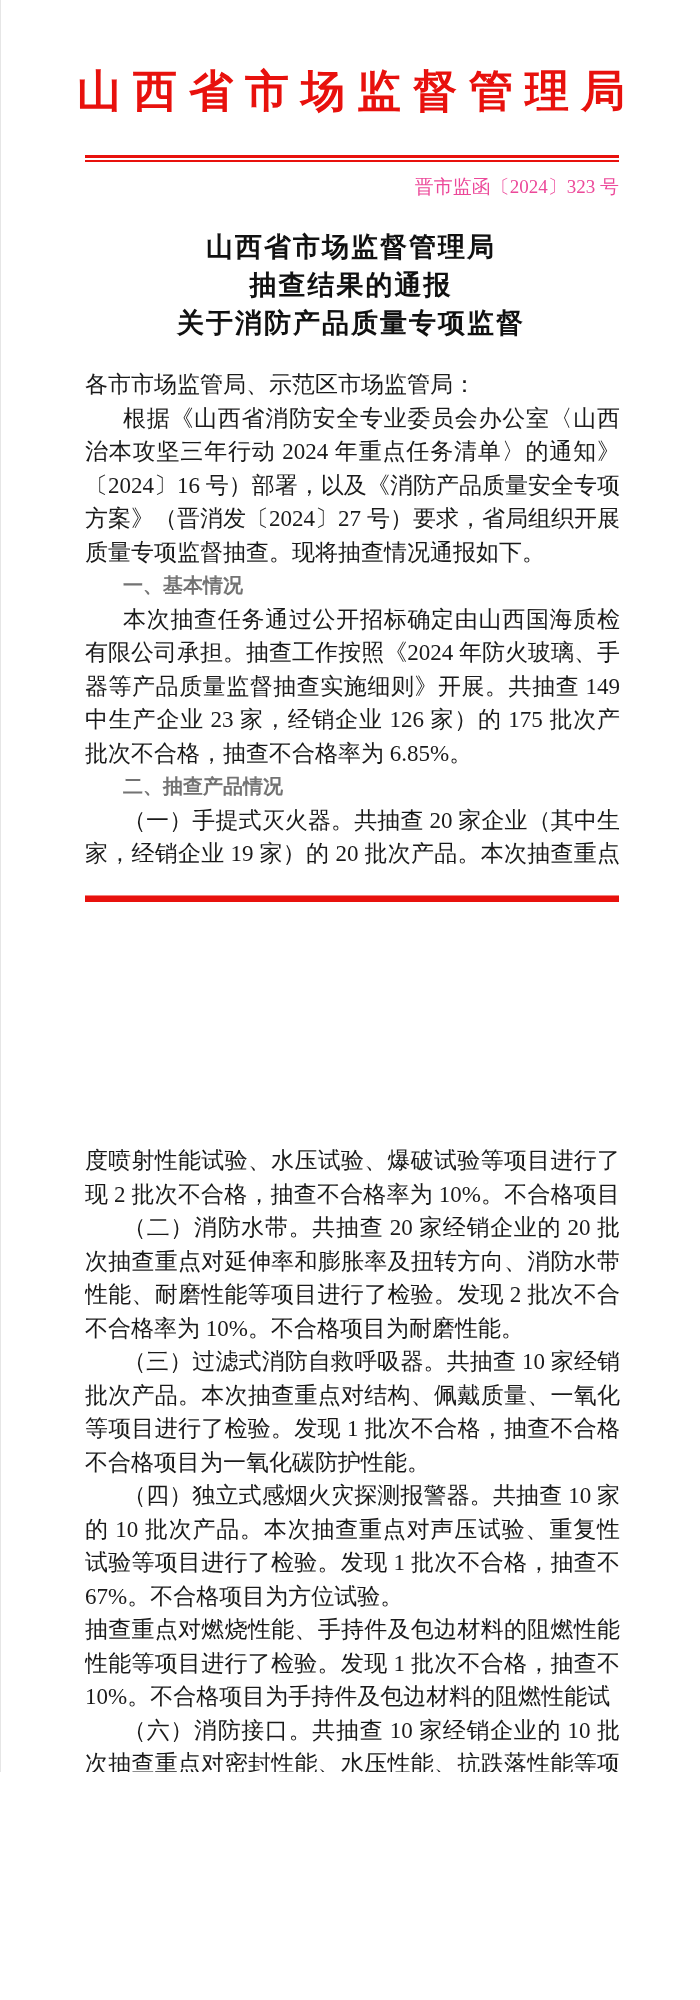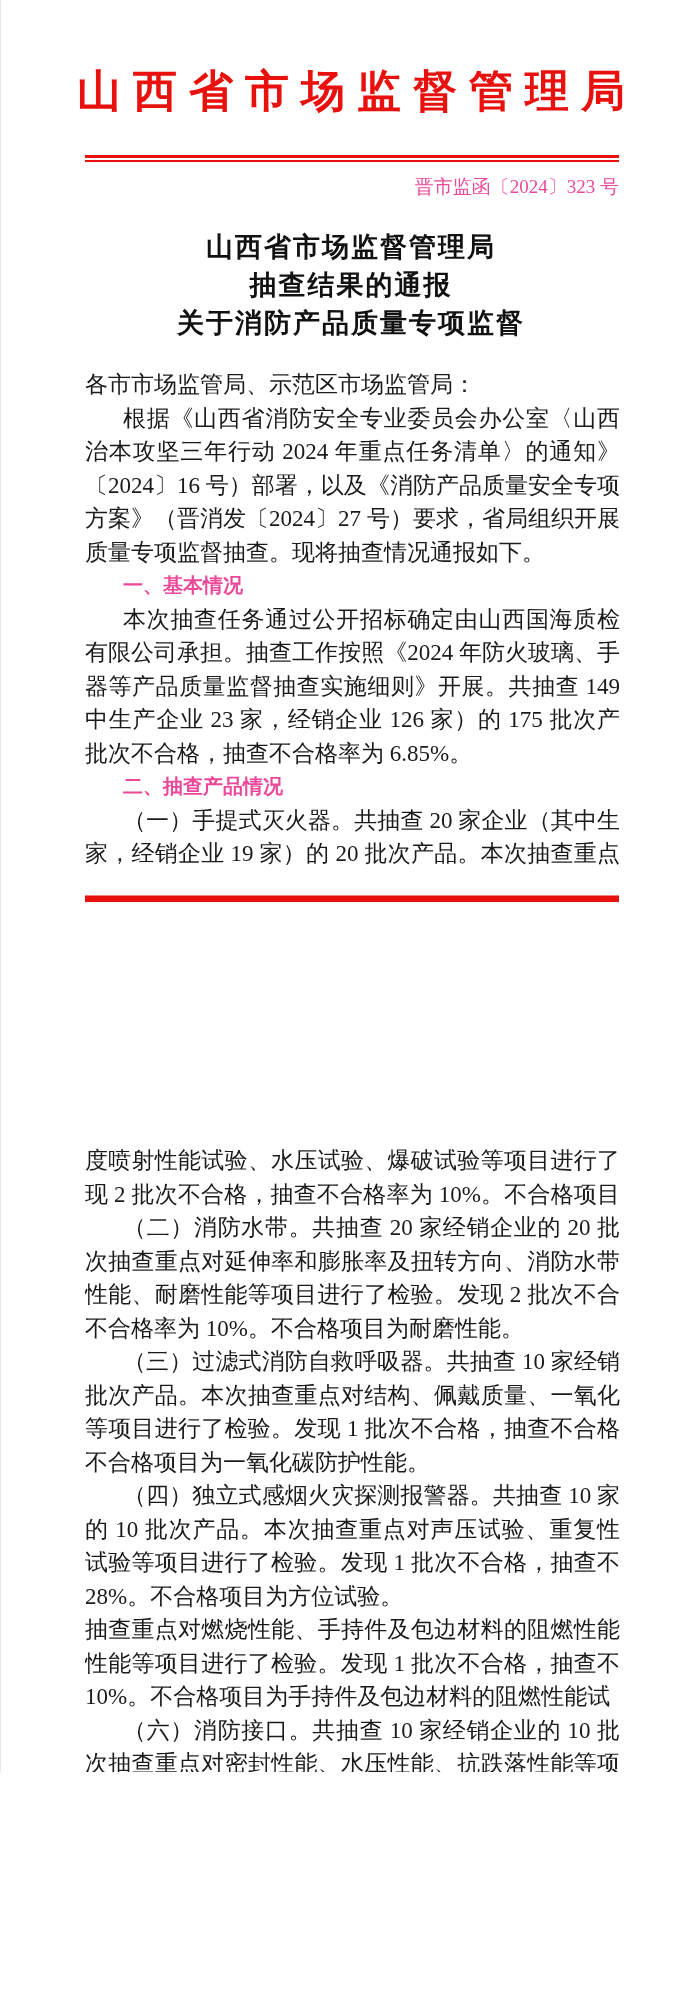"一、基本情况" .line.heading { color: #ec4899 -> #737373 }
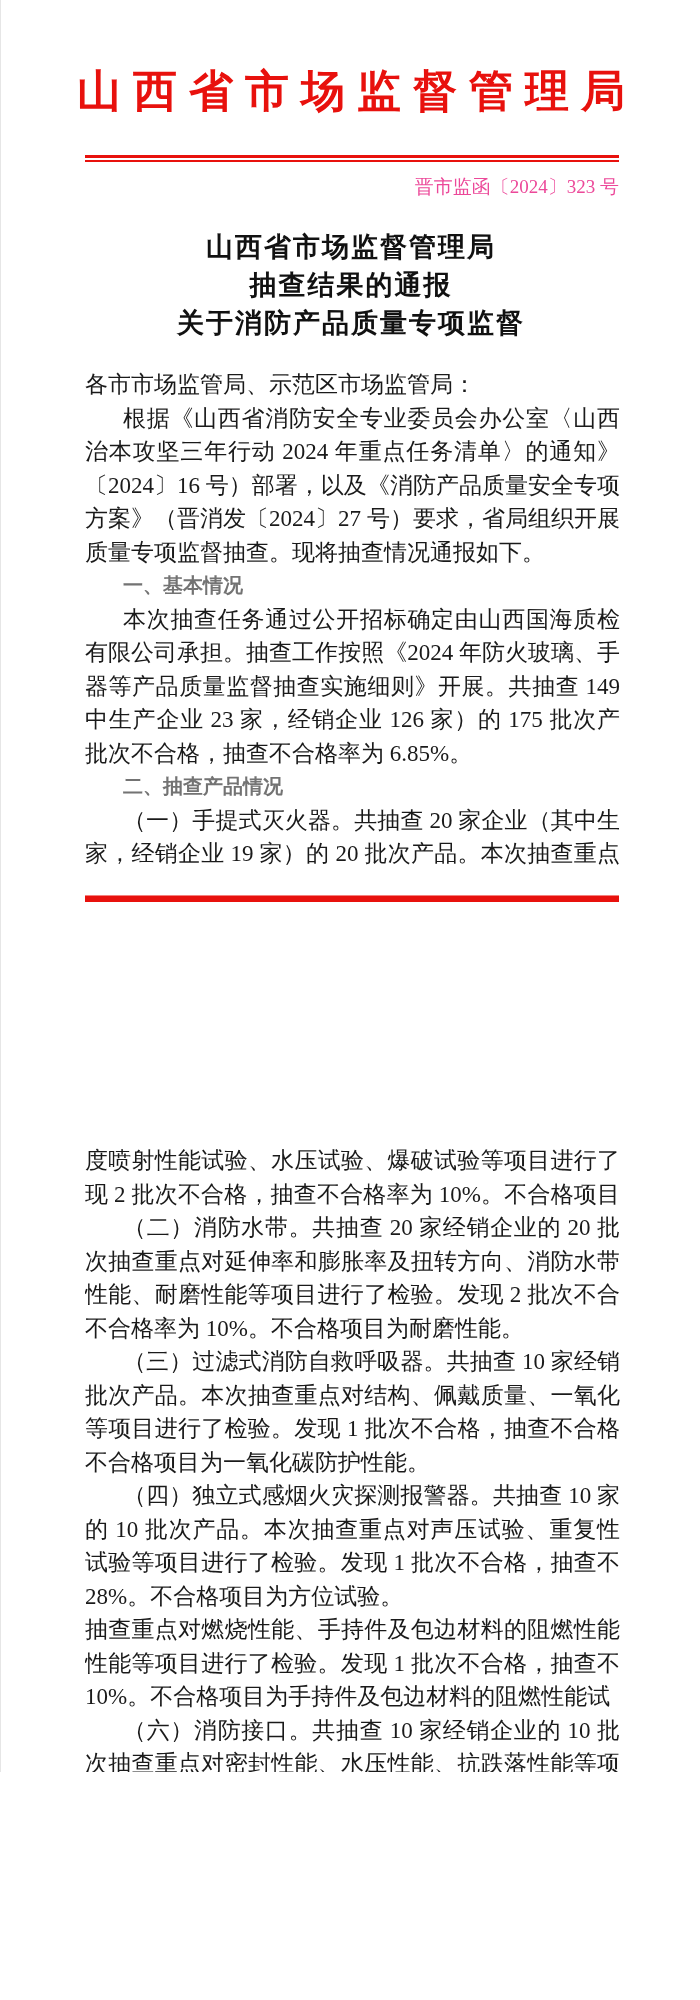"28%。不合格项目为方位试验。" div.line { text: 28% -> 67% }
